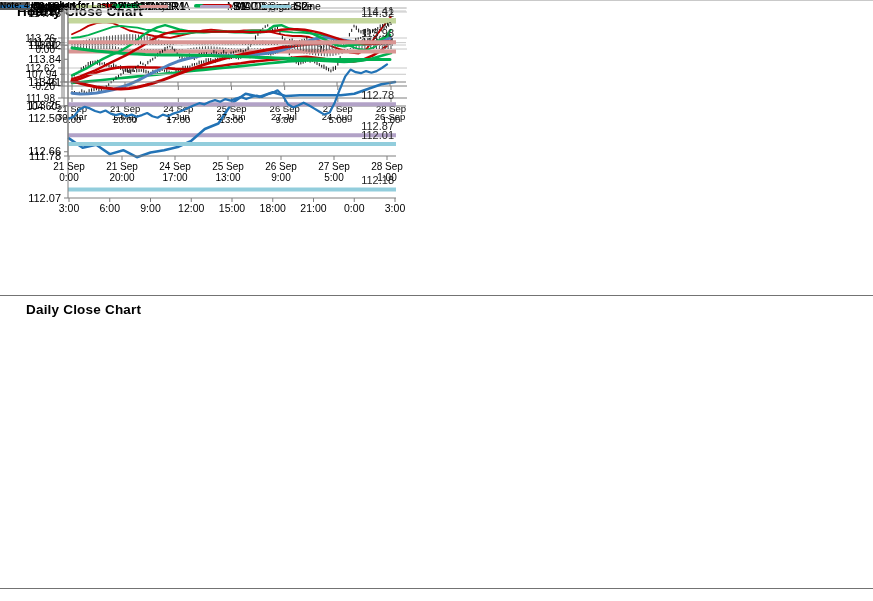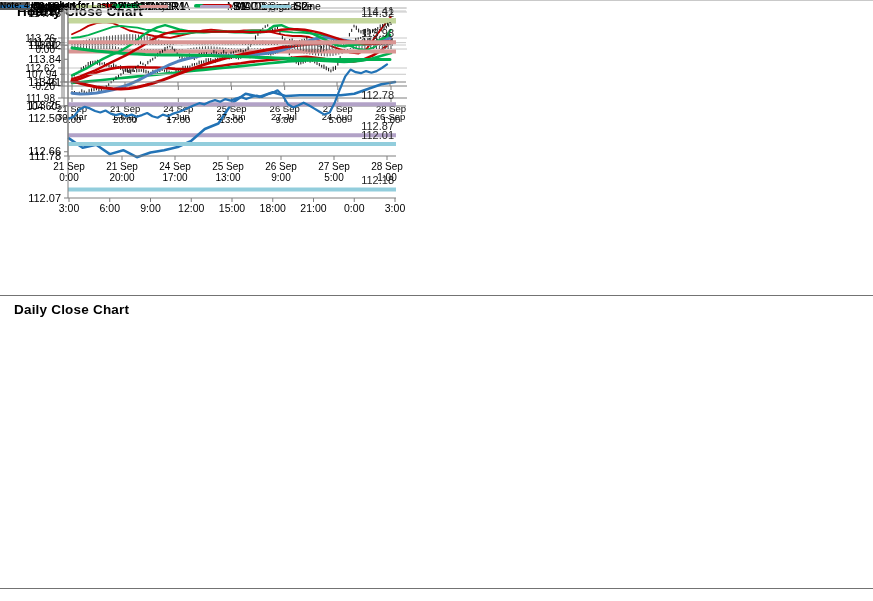"Daily Close Chart" div.title { left: 14px -> 26px }
